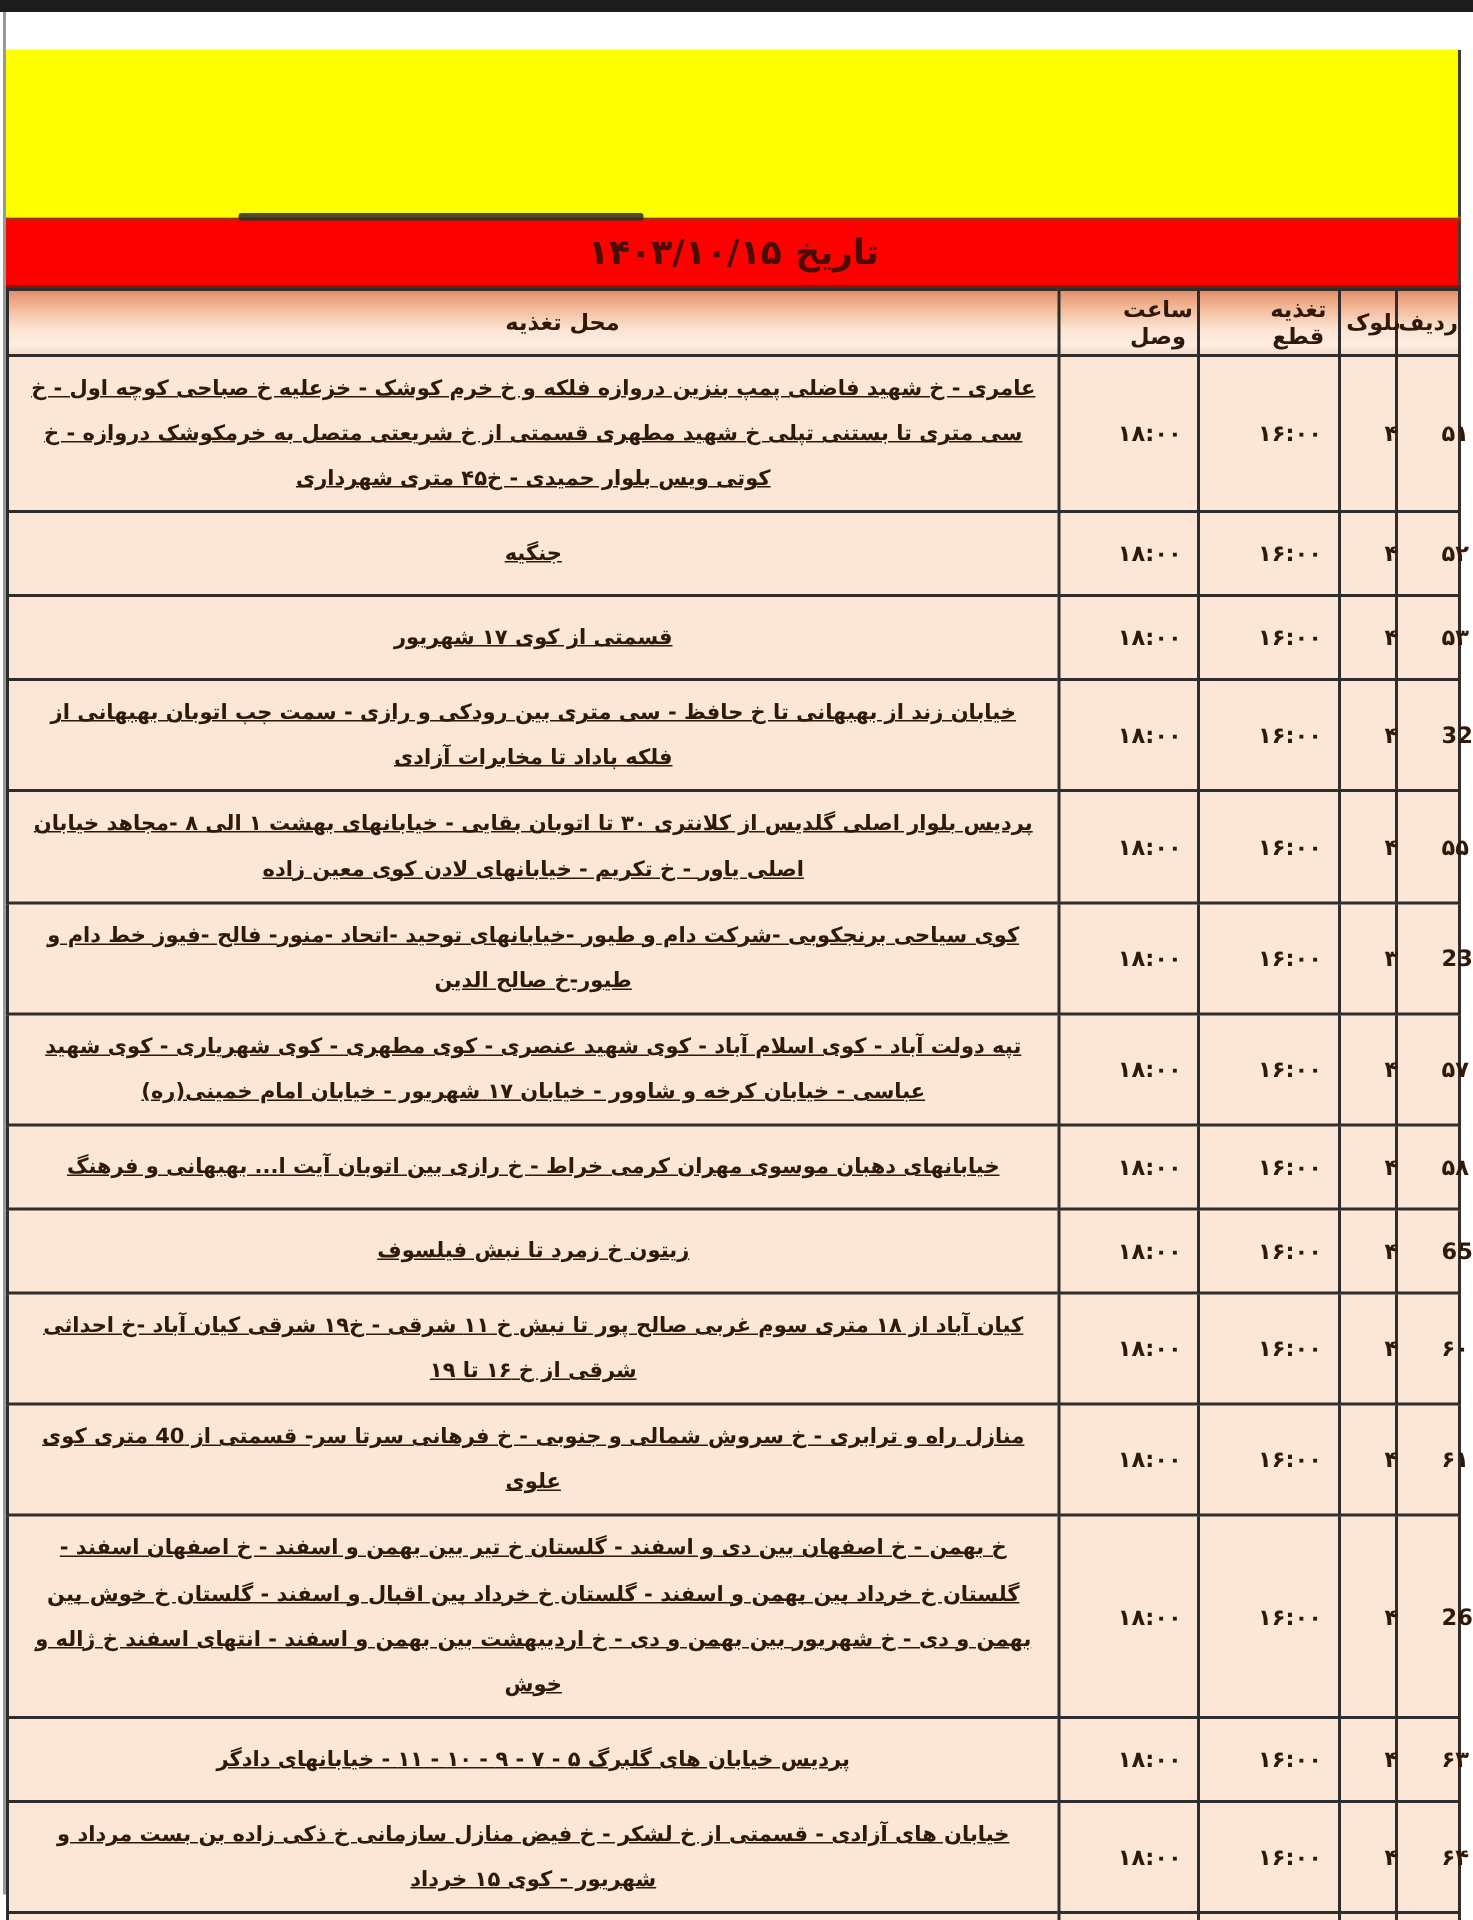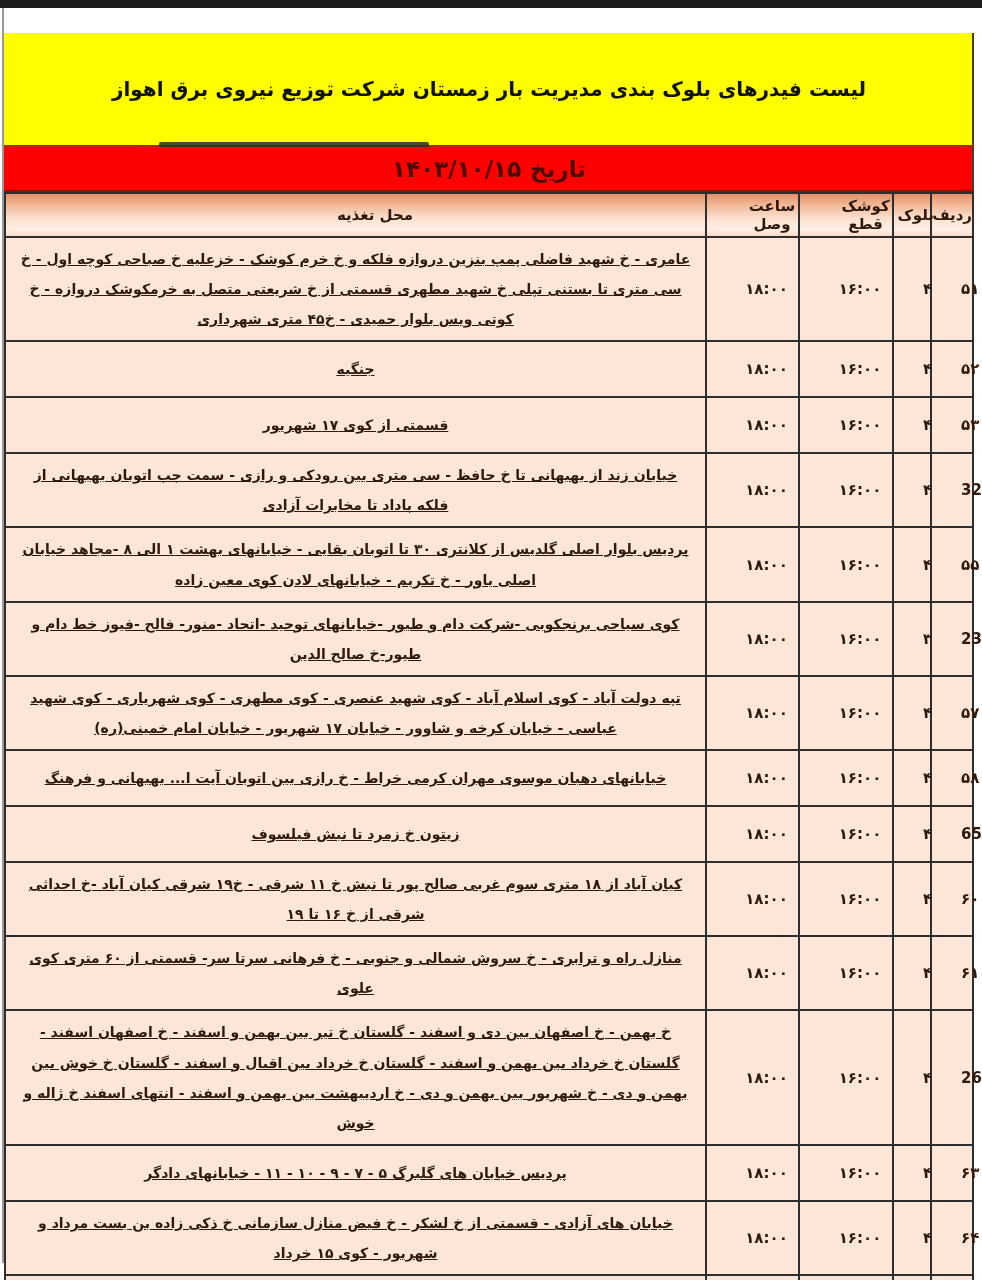"لیست فیدرهای بلوک بندی مدیریت" div.title { html: <div>لیست فیدرهای بلوک بندی مدیریت بار زمستان شرکت توزیع نیروی برق اهواز</div> -> none }
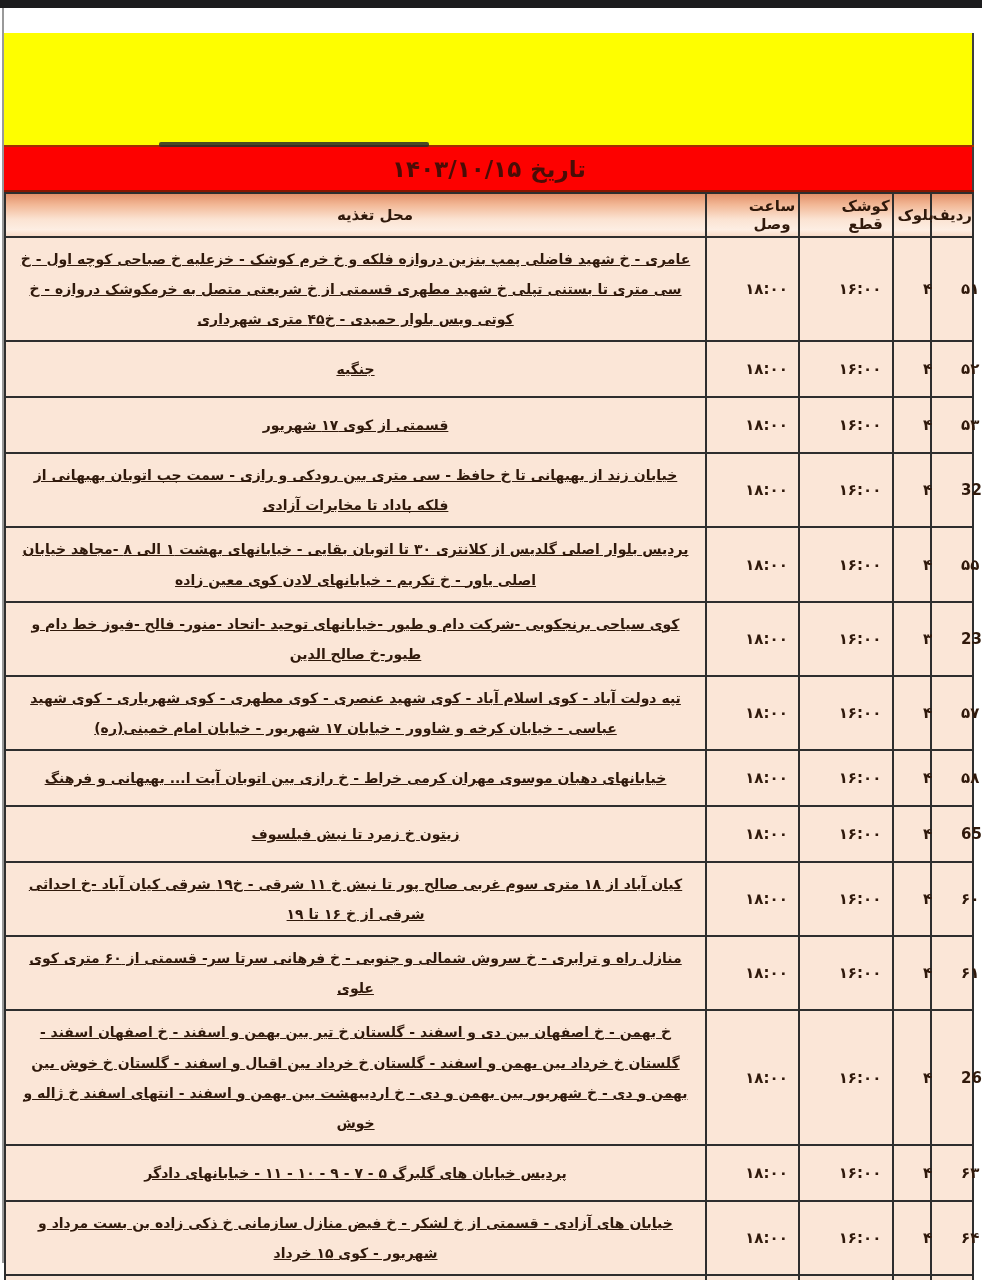"کوشک قطع" th { text: کوشک -> تغذیه }
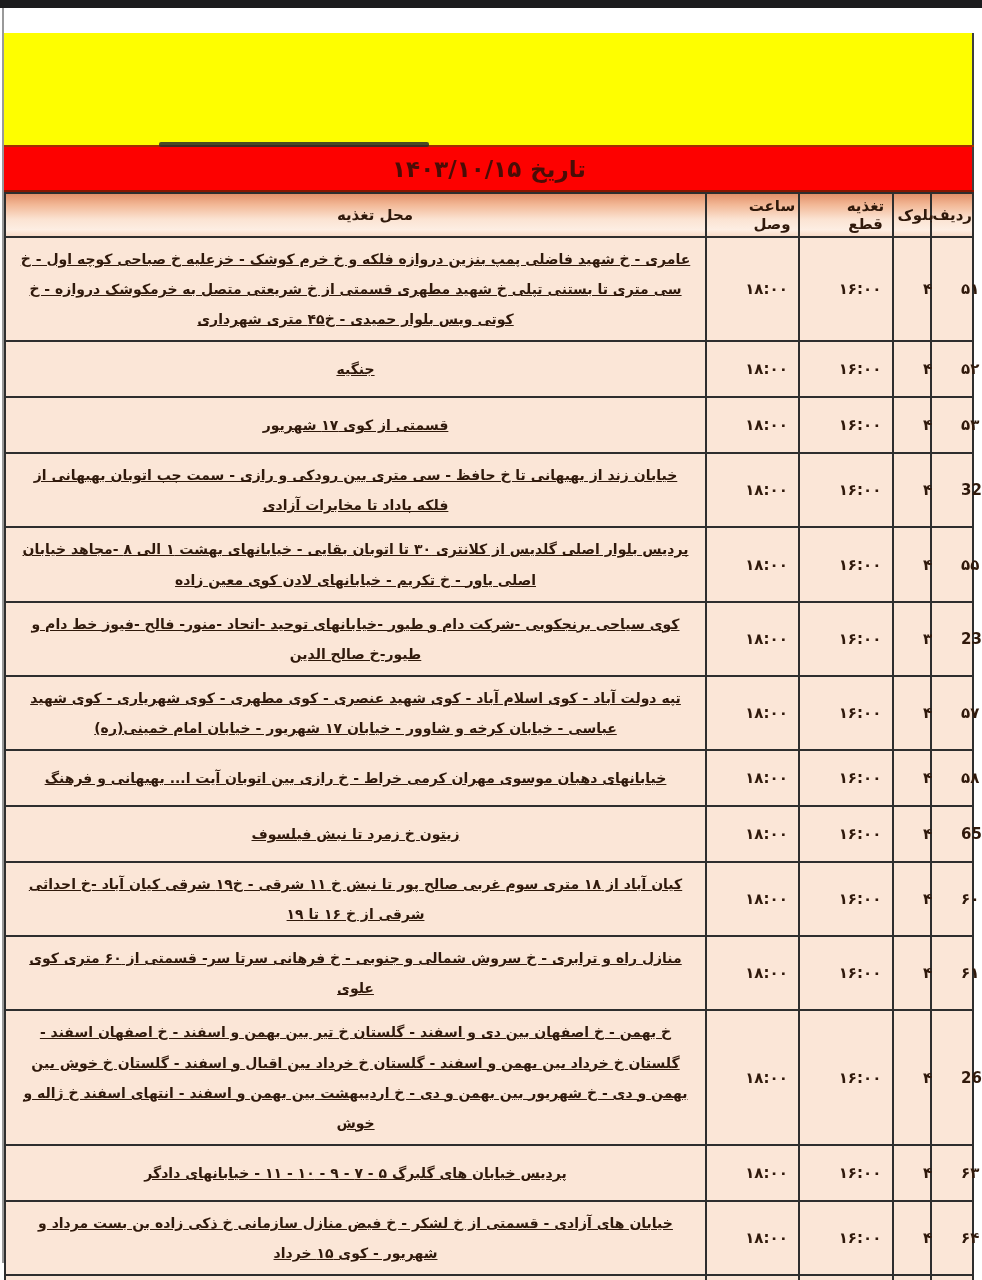"منازل راه و ترابری -" td.c-loc { text: ۶۰ -> 40 }
